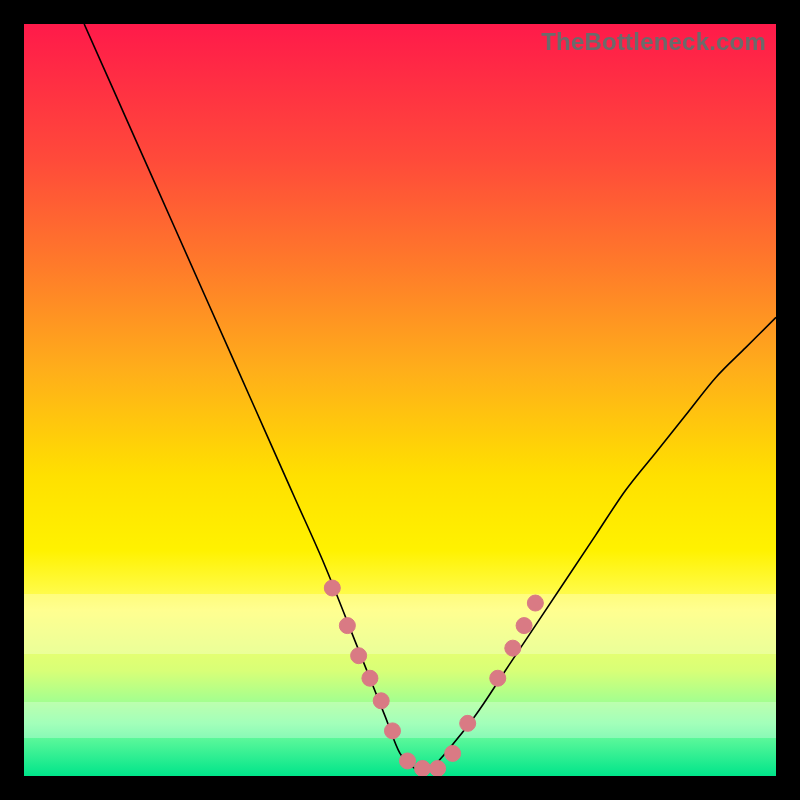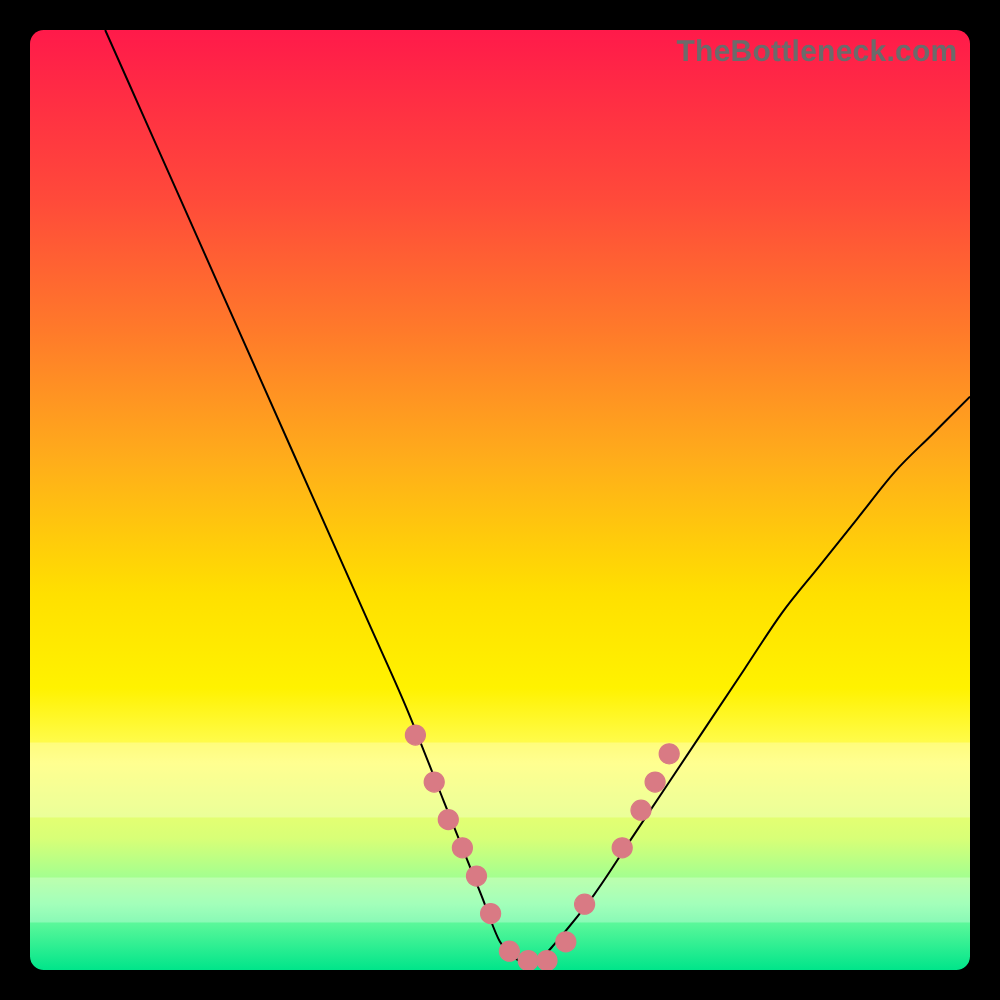"TheBottleneck.com" .plot-area { border-radius: 11px -> none }
